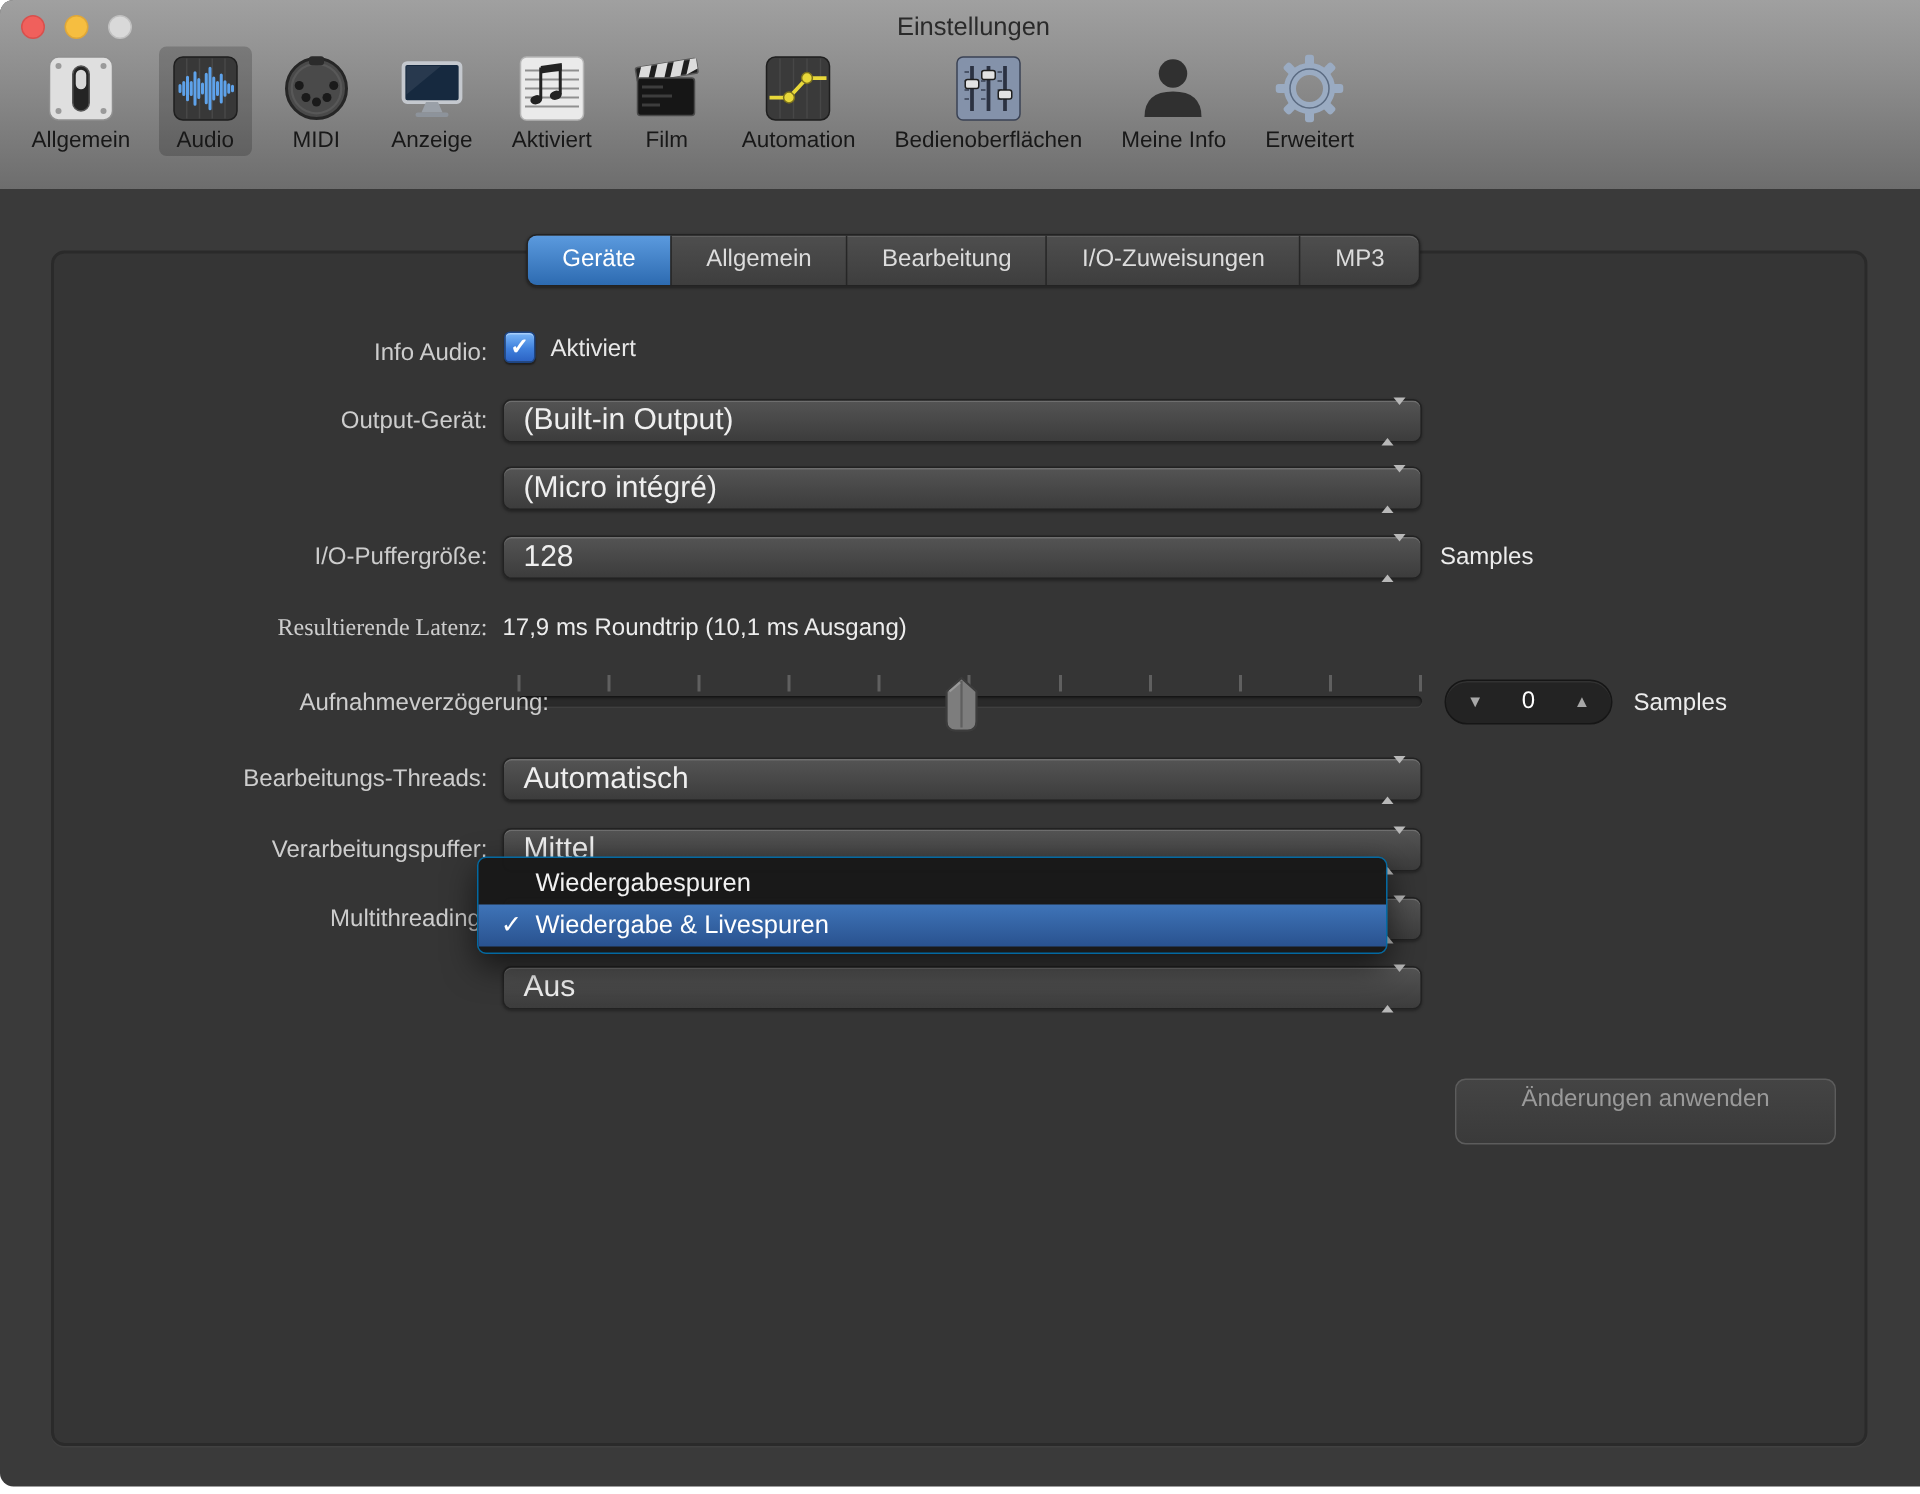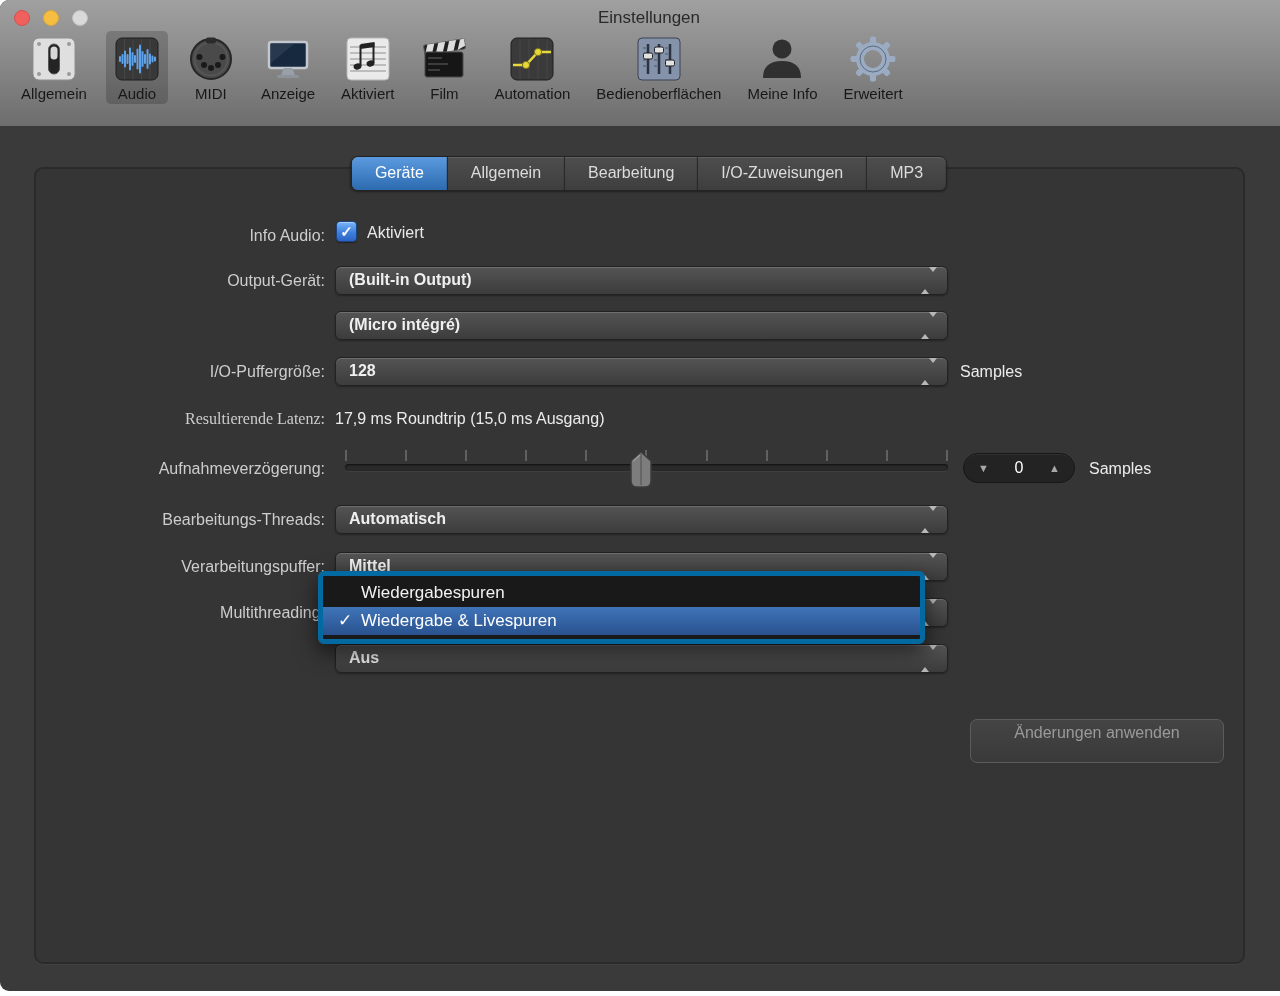"(Built-in Output)" .popup { font-size: 16px -> 20px; font-weight: bold -> none }
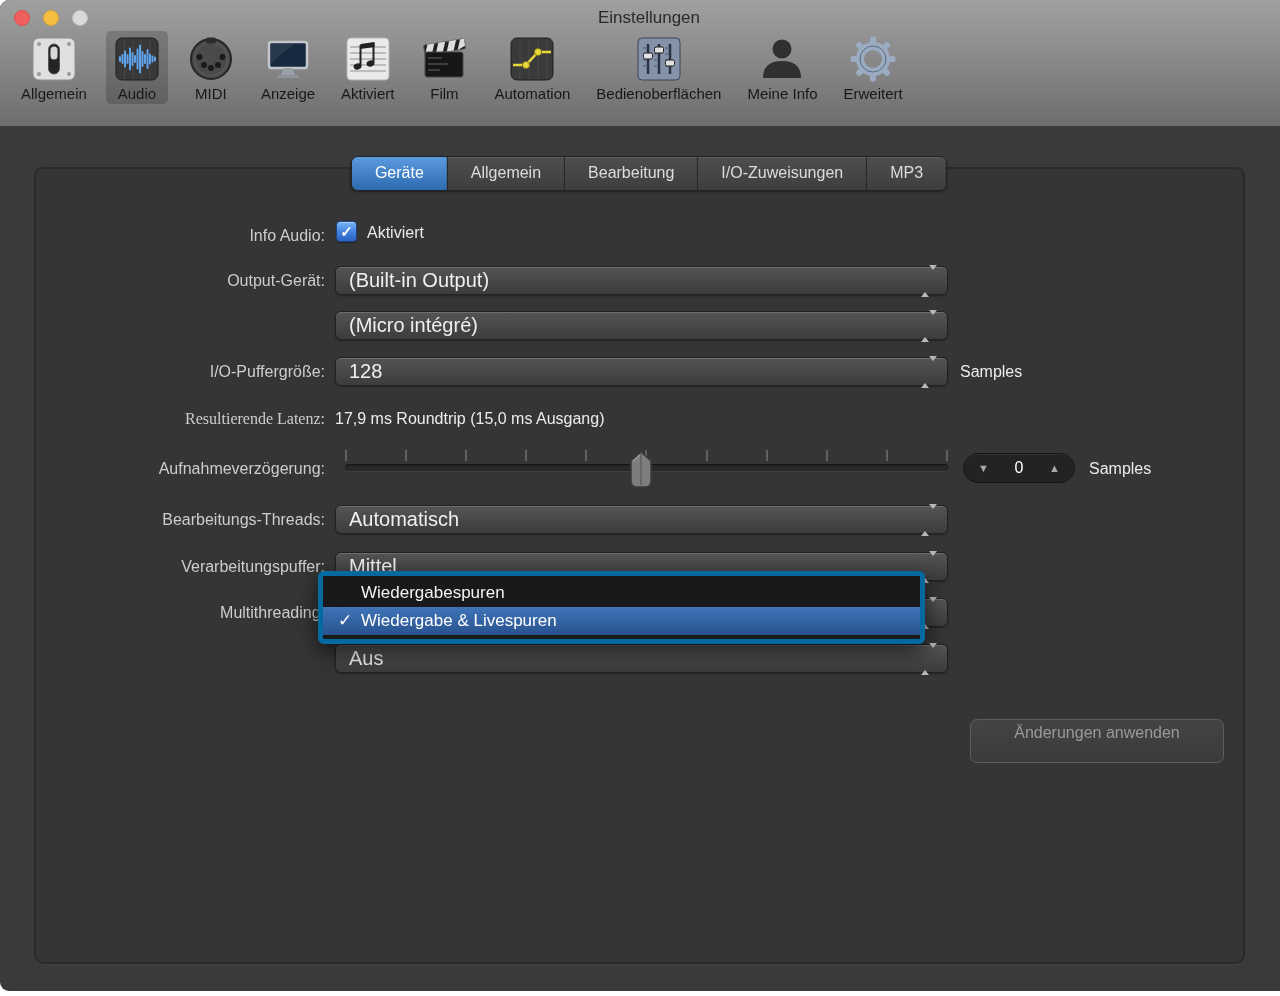"17,9 ms Roundtrip (15,0 ms" div.static-value { text: 15,0 -> 10,1 }
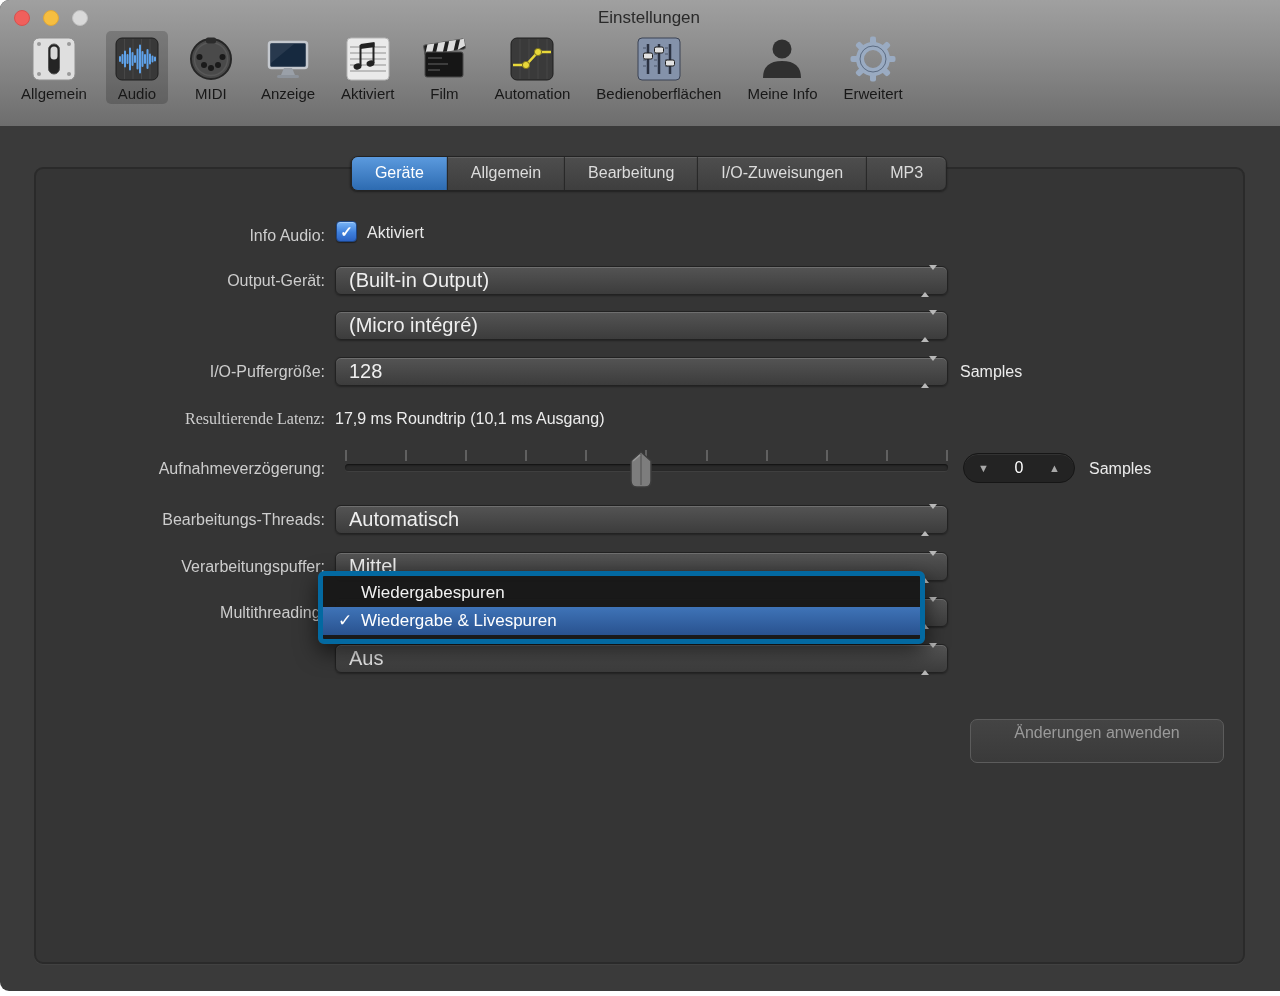"Aufnahmeverzögerung:" div.row-label { margin-left: none -> 41px }
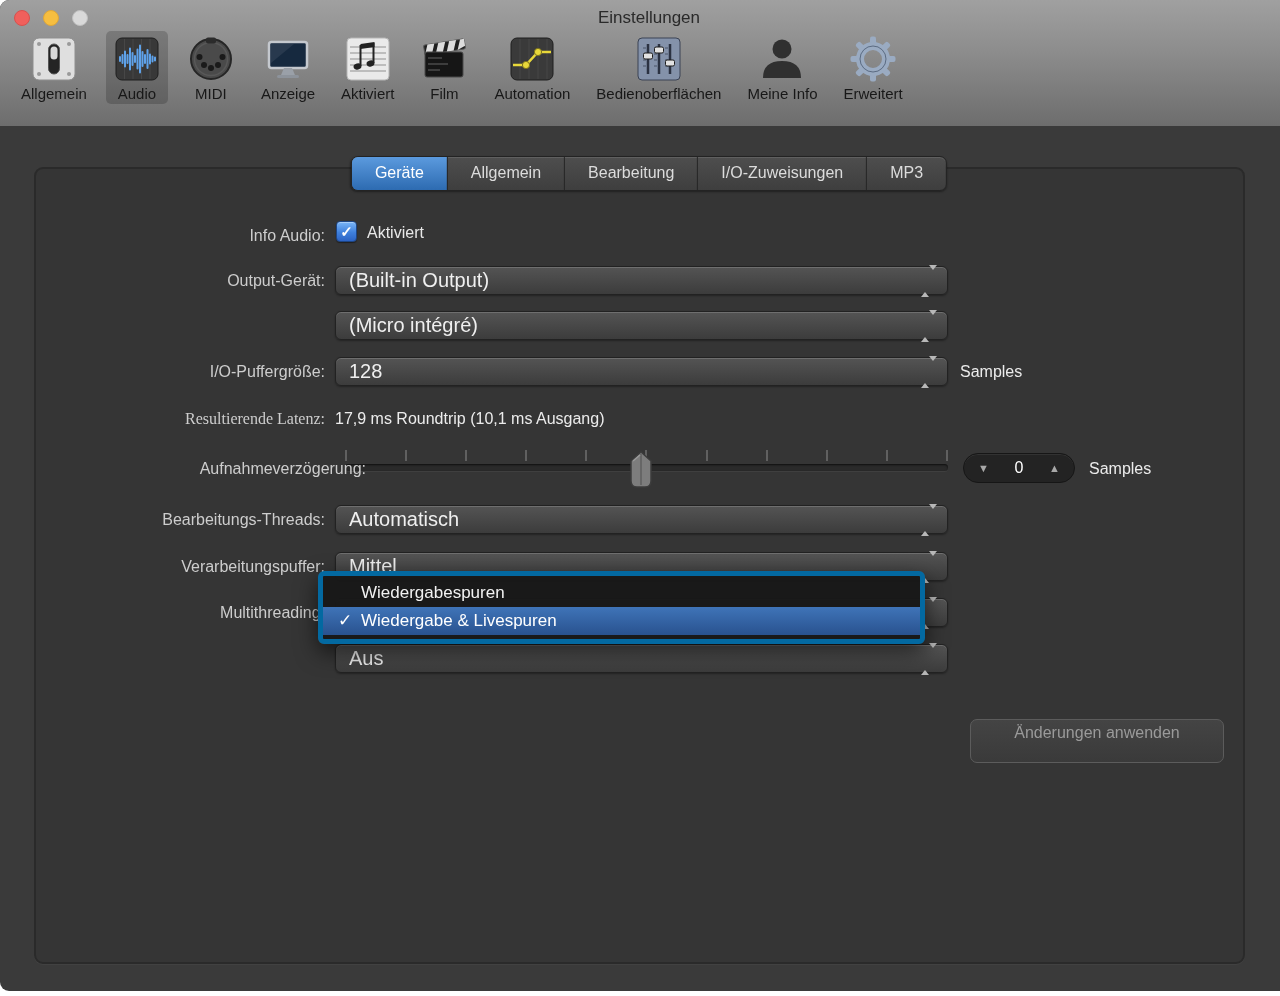"Wiedergabespuren" .menu { border: 5px solid #0369a1 -> 1px solid #0369a1 }
